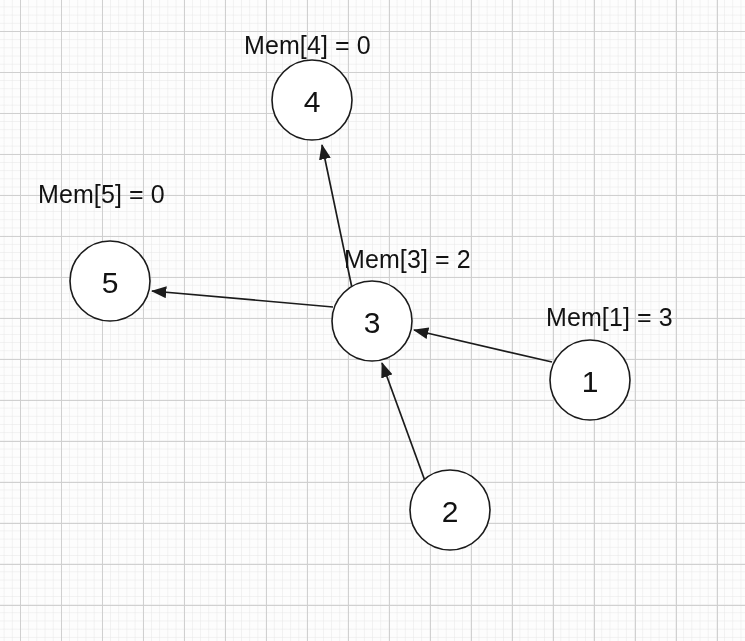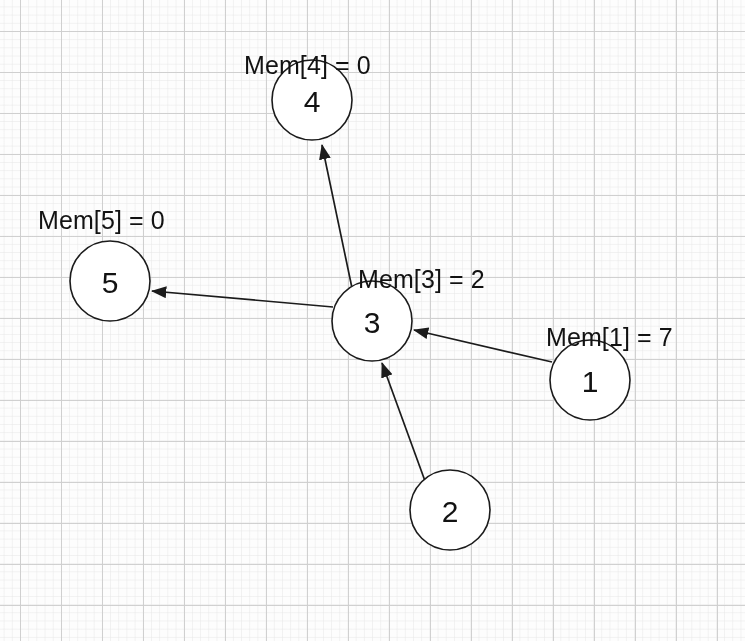"Mem[4] = 0" .mem-label { margin-top: 20px -> none }
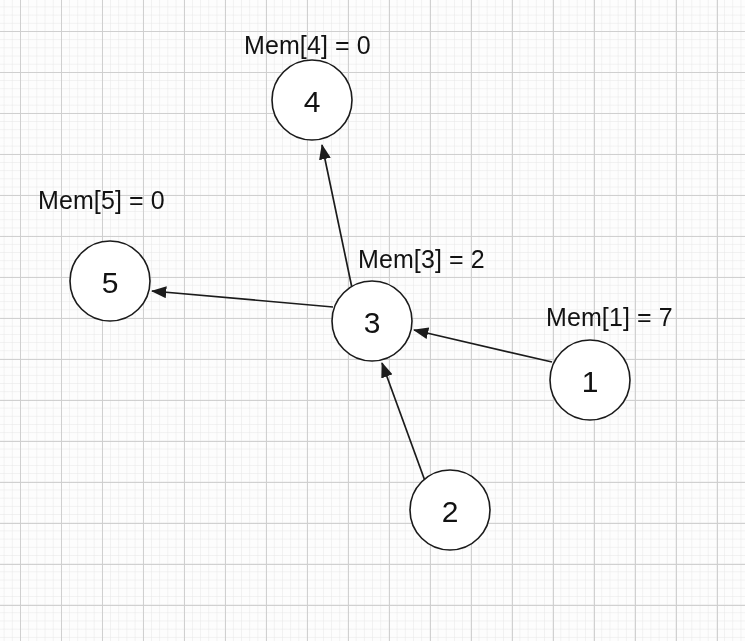"Mem[5] = 0" div.mem-label { top: 188px -> 182px }
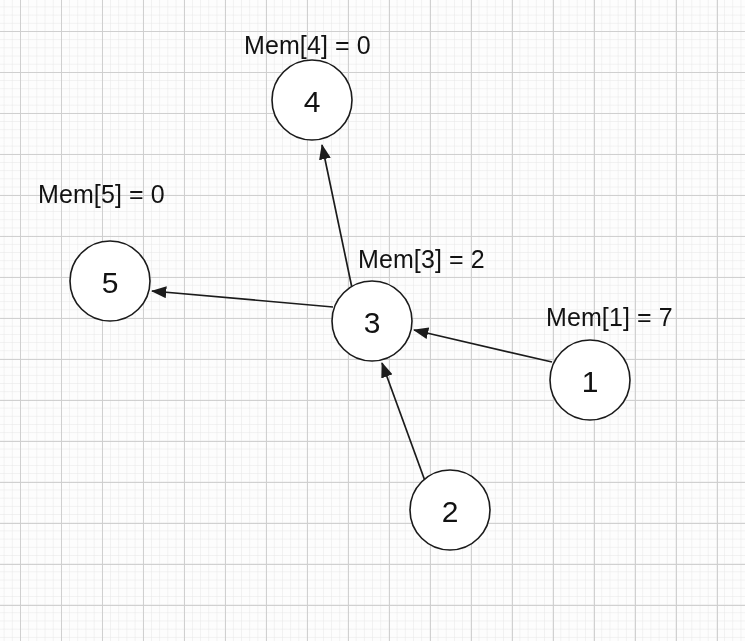"Mem[3] = 2" div.mem-label { left: 358px -> 344px }
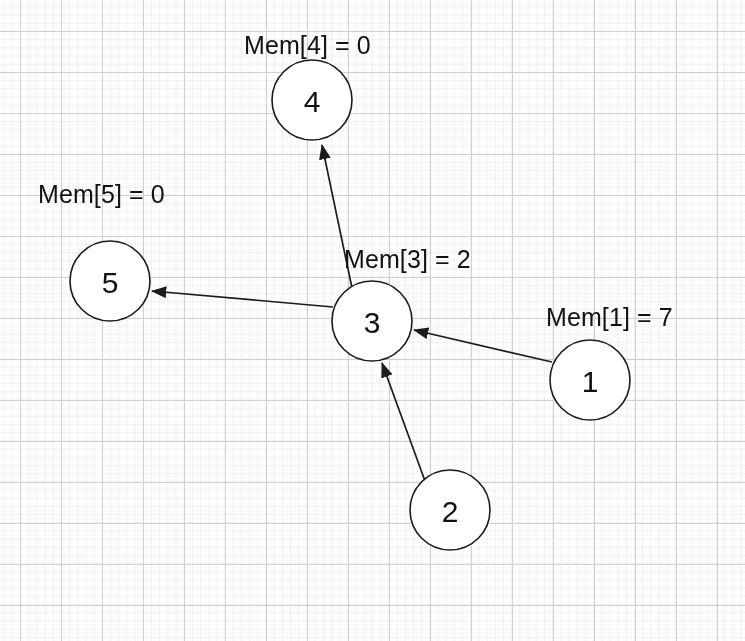"Mem[1] = 7" div.mem-label { text: 7 -> 3 }
